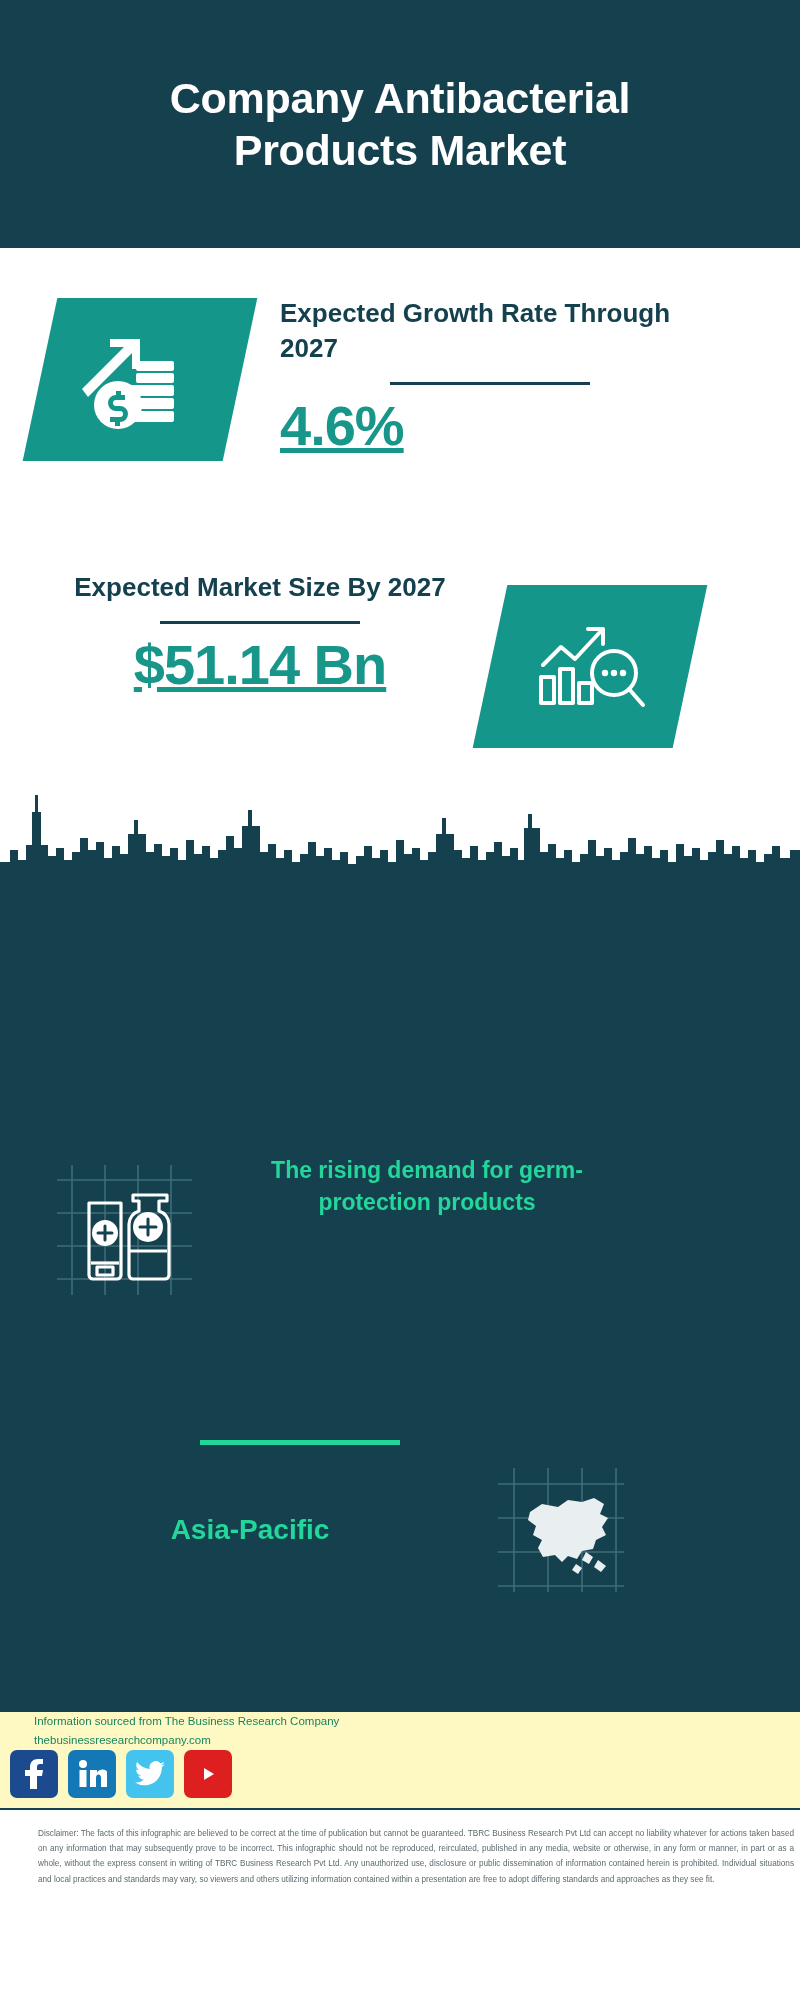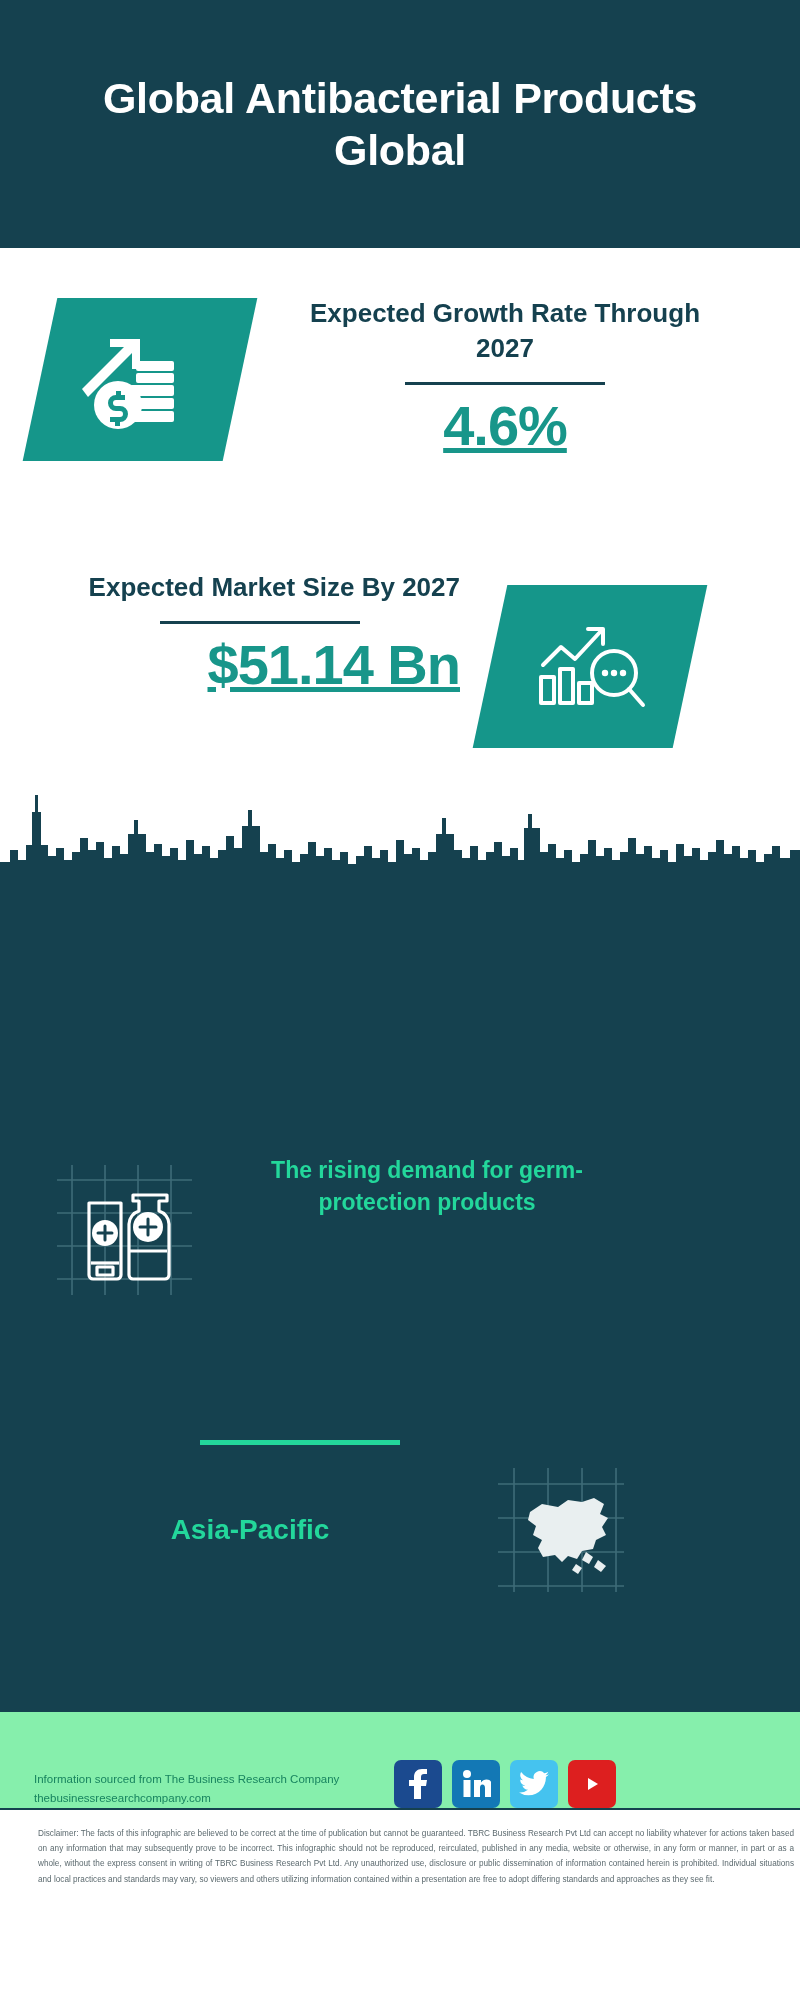"Global Antibacterial Products Global" div.header-title { text: Global Antibacterial Products Global -> Company Antibacterial Products Market }
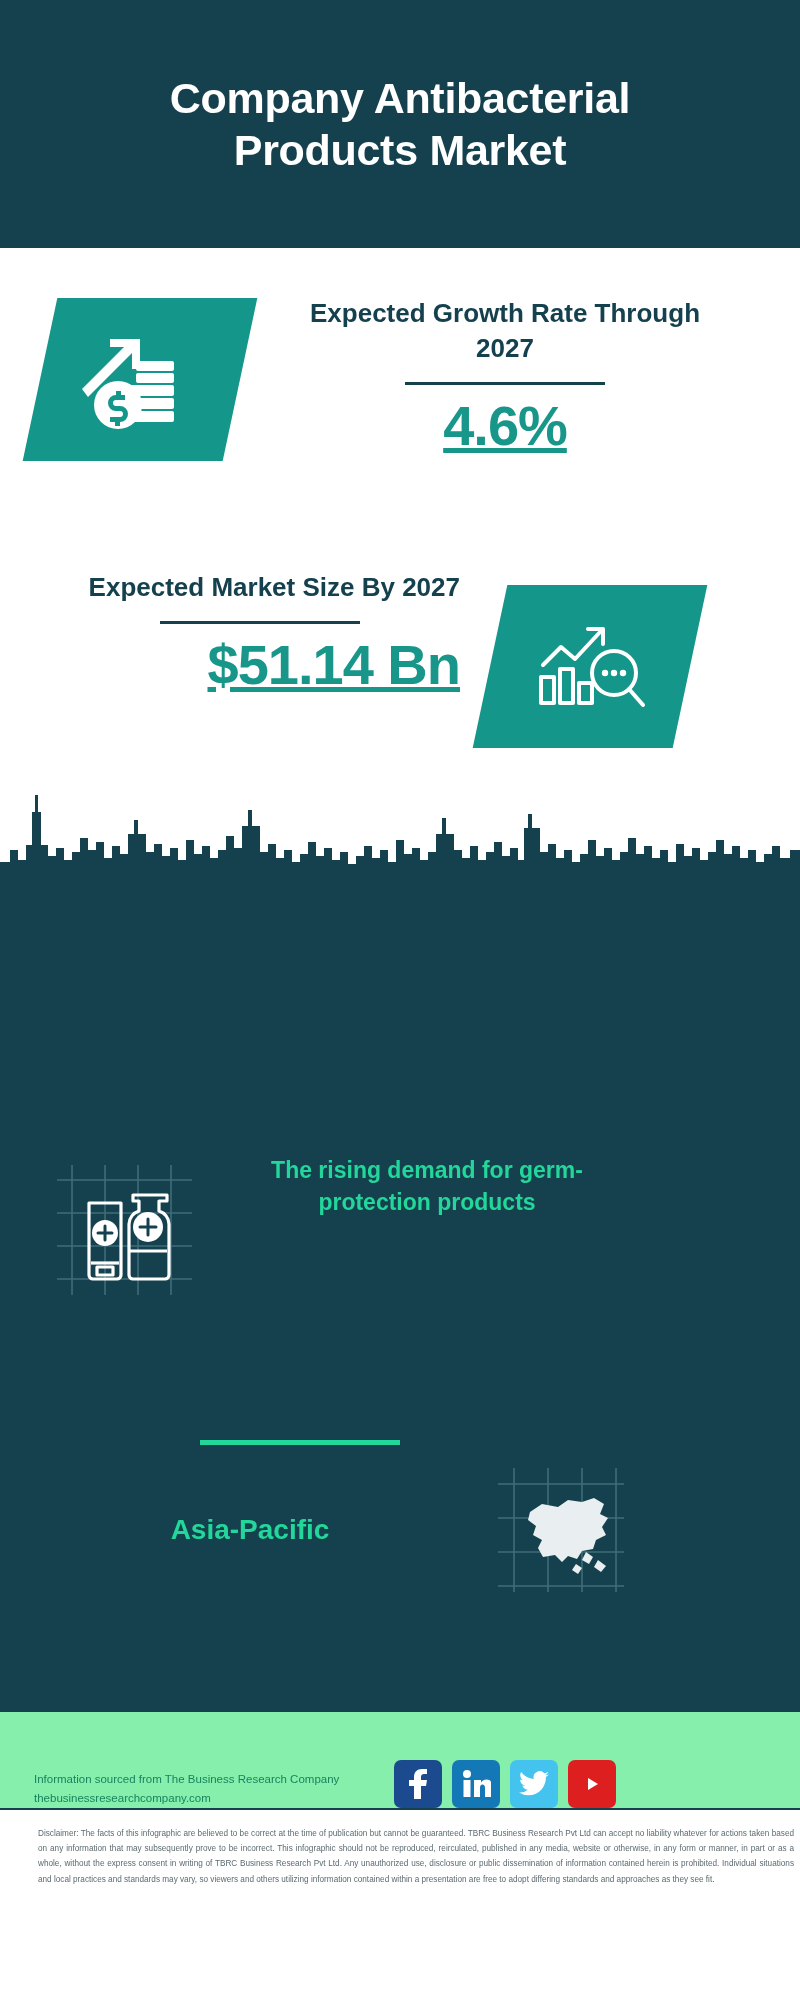"Expected Growth Rate Through 2027" .growth-text { left: 295px -> 280px; text-align: center -> none }
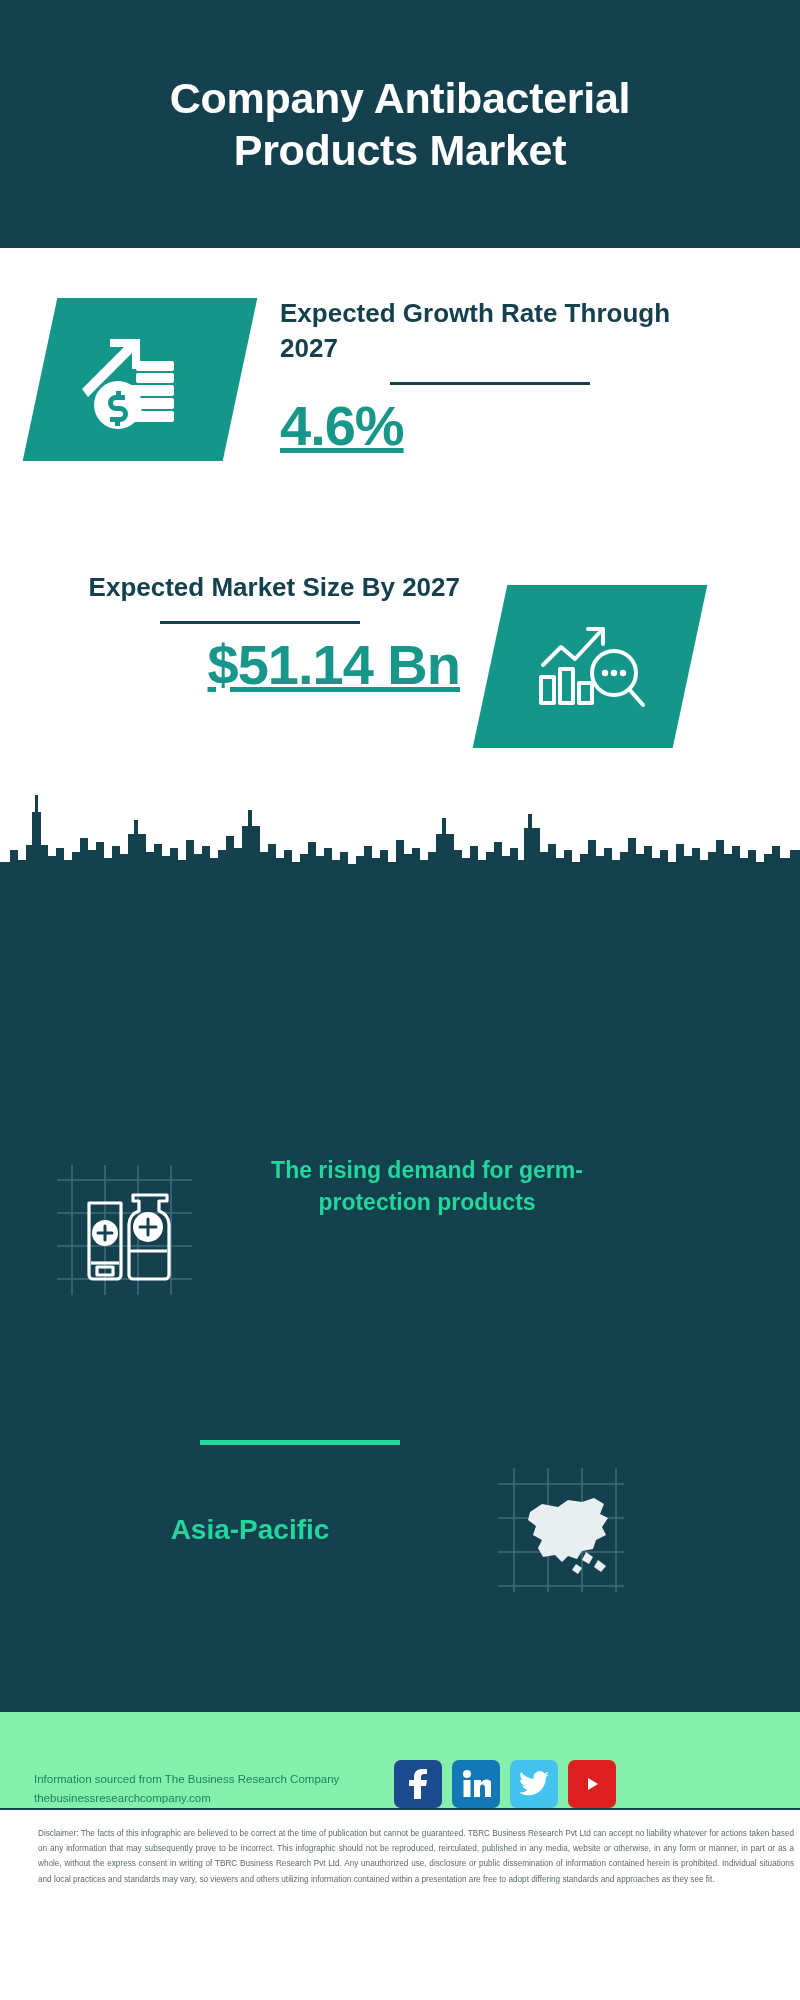"Expected Market Size By 2027" .size-text { text-align: right -> center }
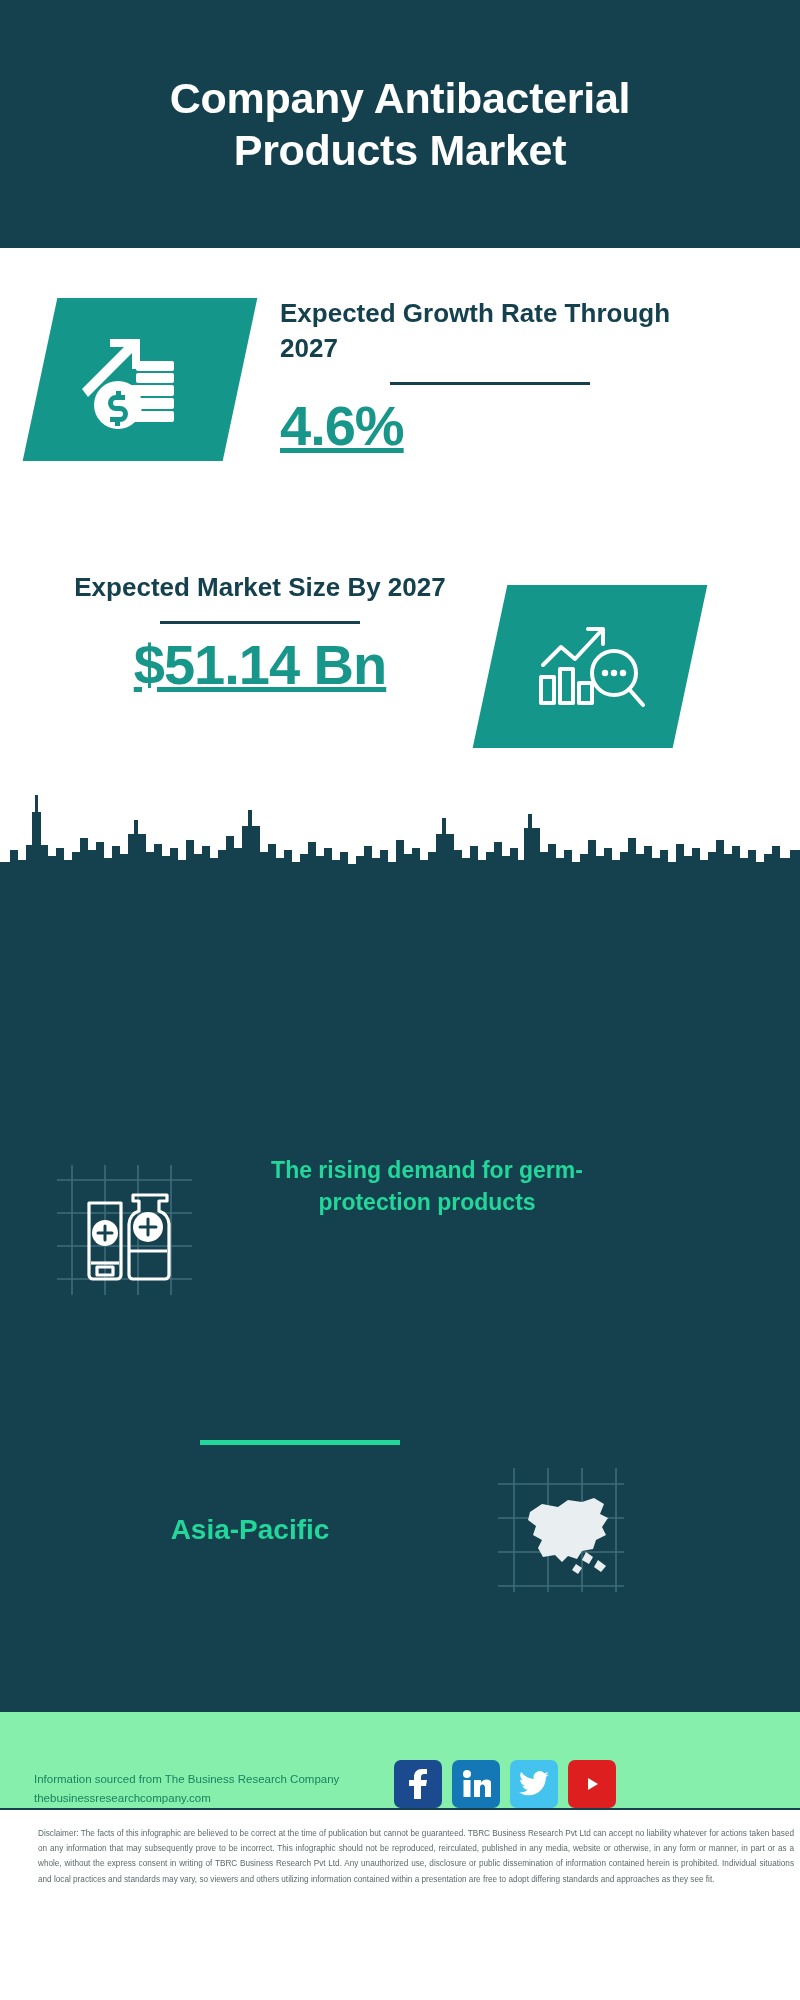"Information sourced from The Business" .source-bar { align-items: flex-end -> flex-start; background: #86efac -> #fef9c3; flex-direction: none -> column }
